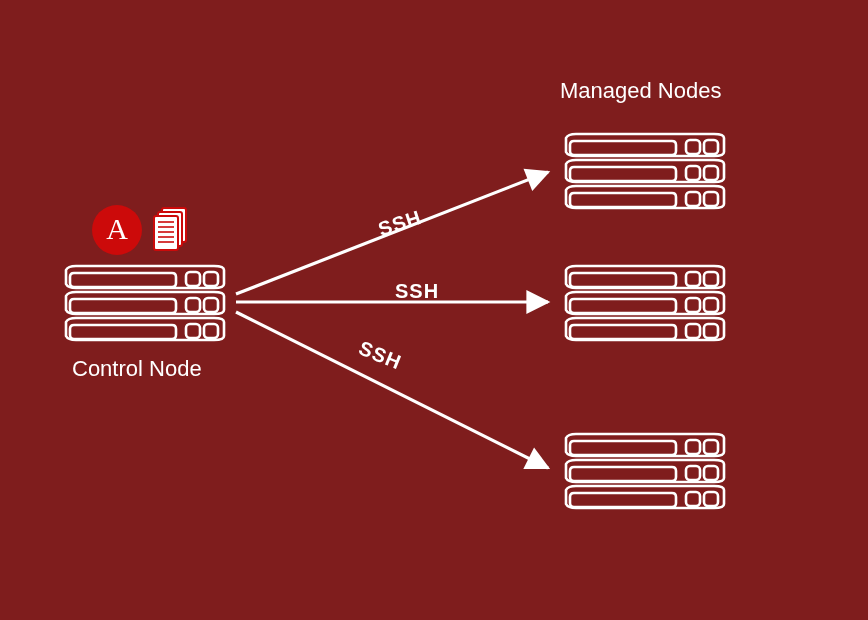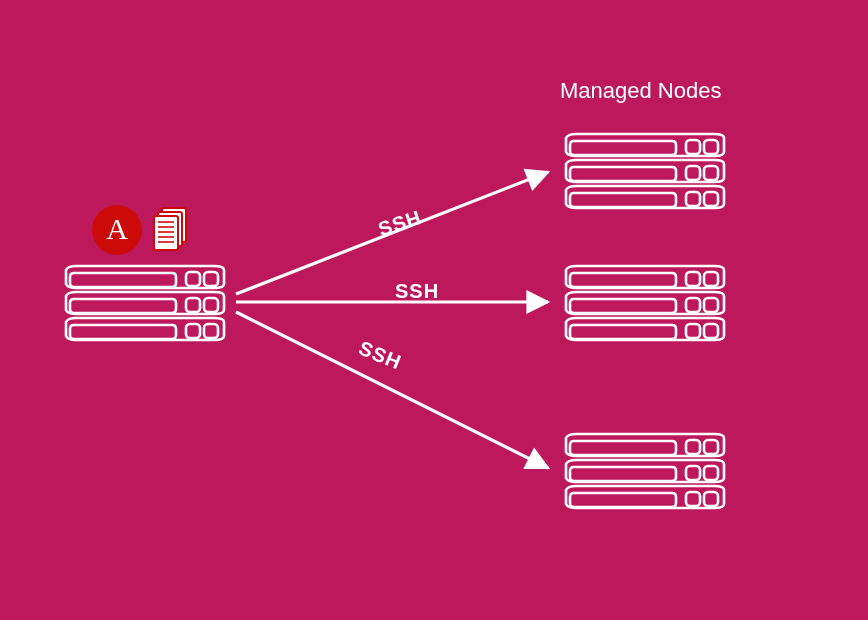"Managed Nodes" #stage { background: #be185d -> #7f1d1d }
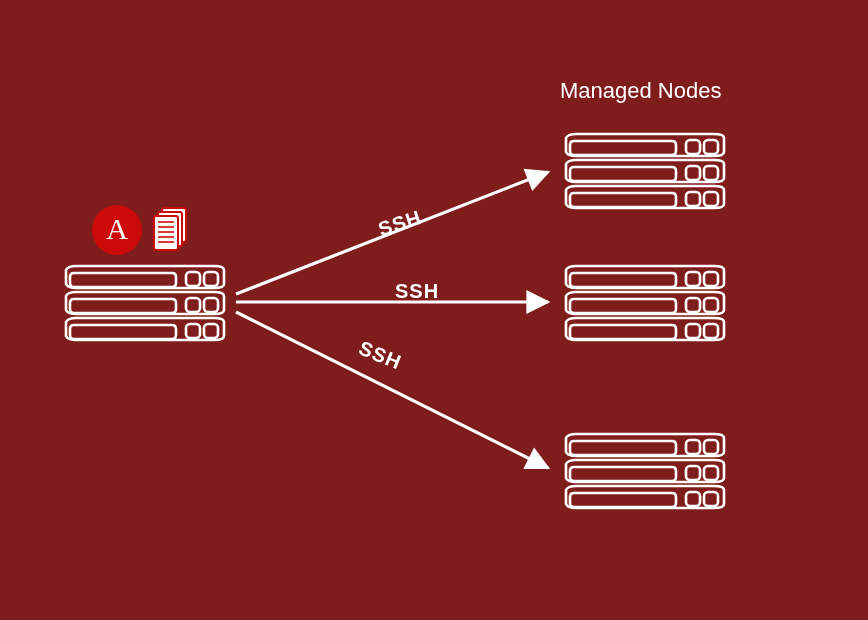"Control Node" div.label { html: none -> <div>Control Node</div> }
